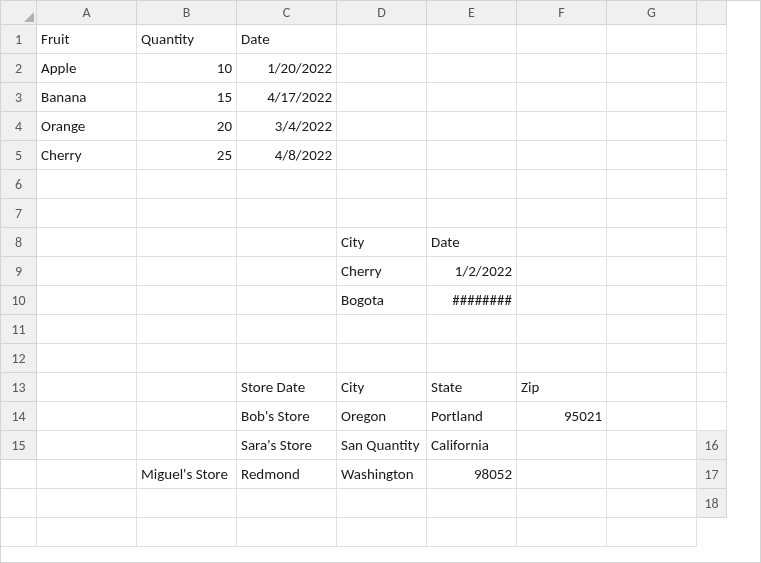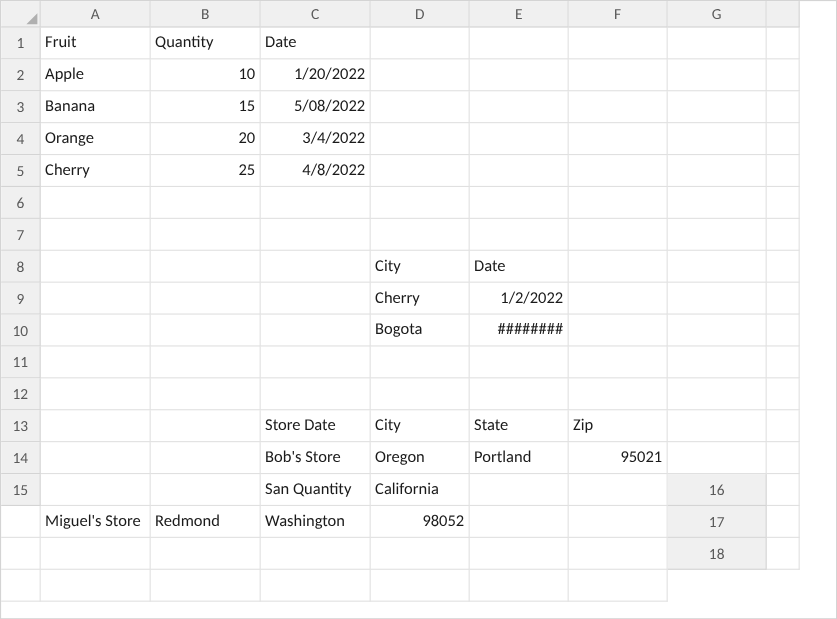"5/08/2022" div.cell { text: 5/08/2022 -> 4/17/2022 }
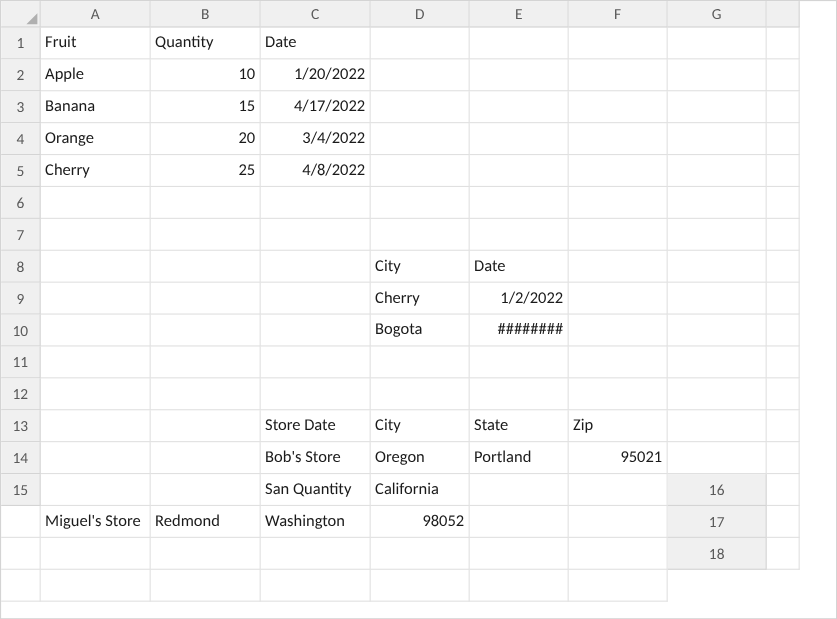"Sara's Store" div.cell { html: none -> <div>Sara's Store</div> }
